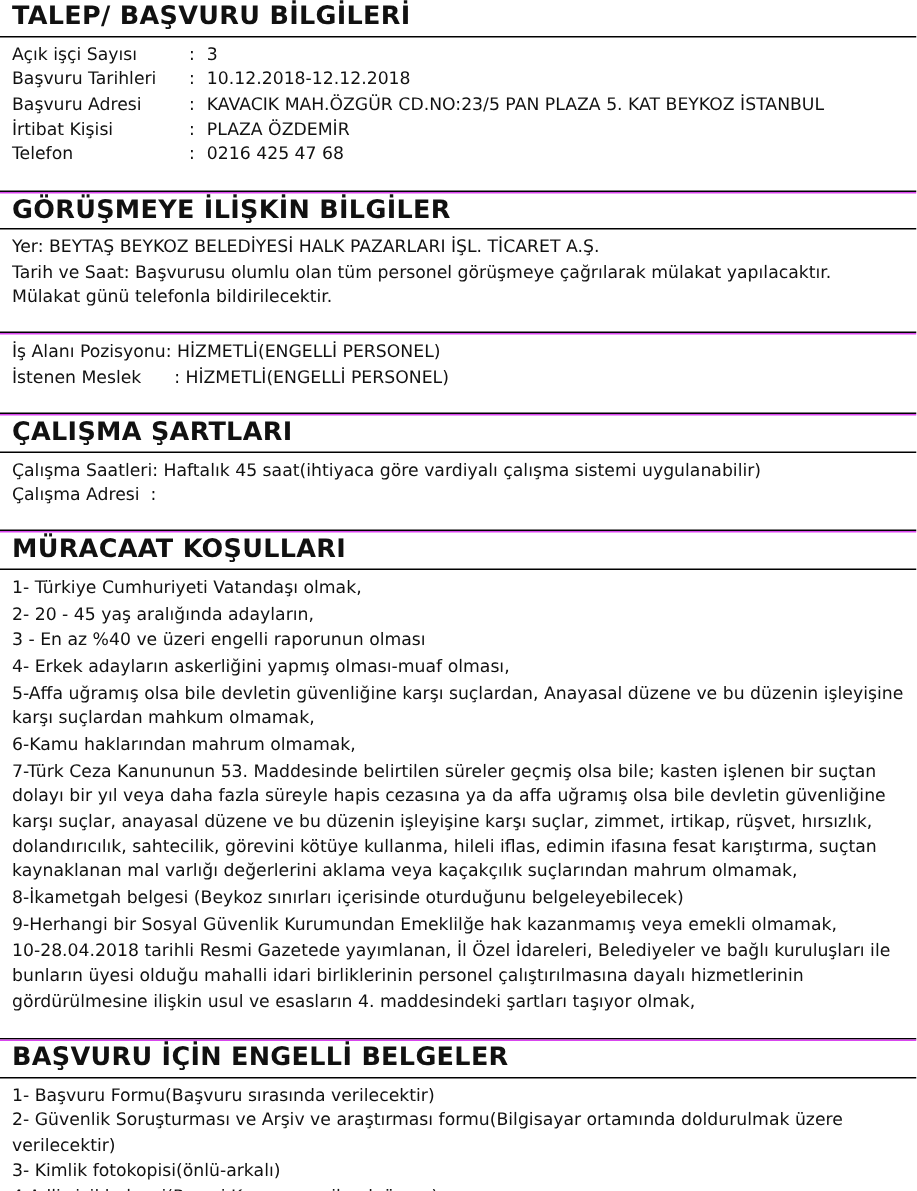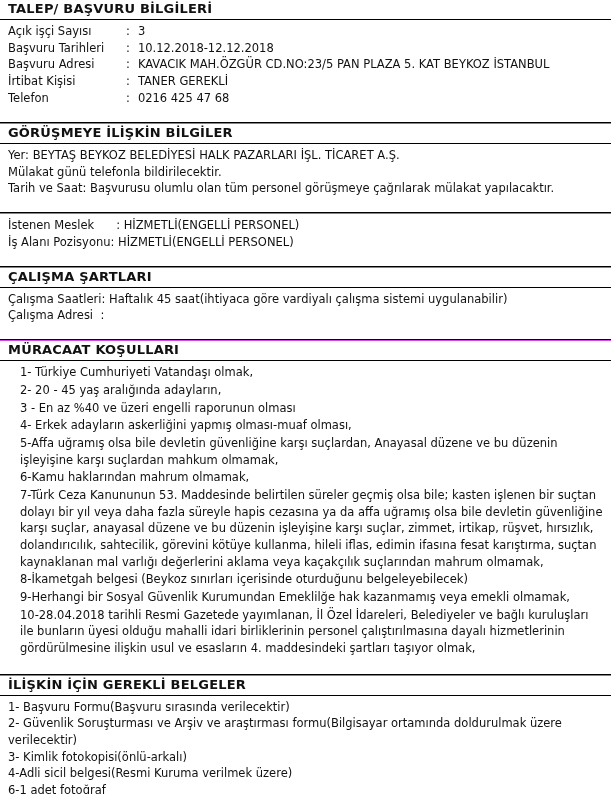"TALEP/ BAŞVURU BİLGİLERİ" .sec-title { font-size: 13px -> 17px }
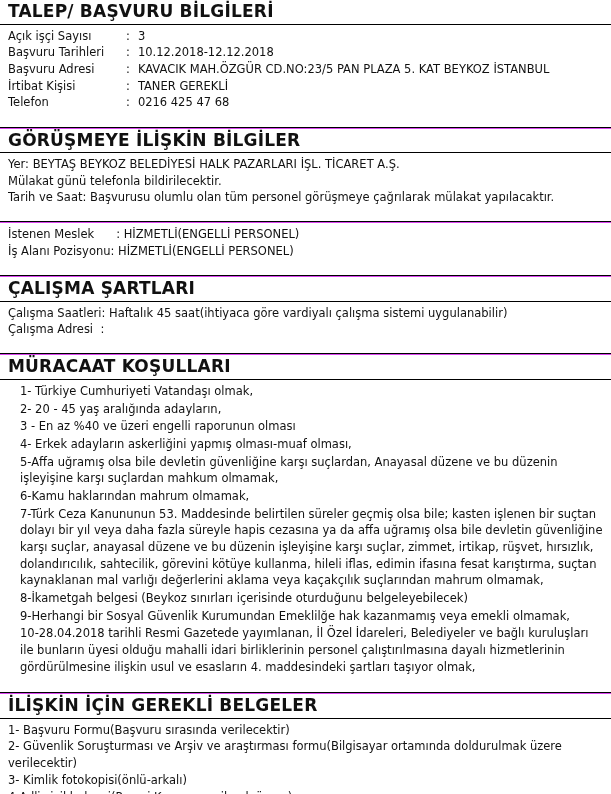"TANER GEREKLİ" span { text: TANER GEREKLİ -> PLAZA ÖZDEMİR }
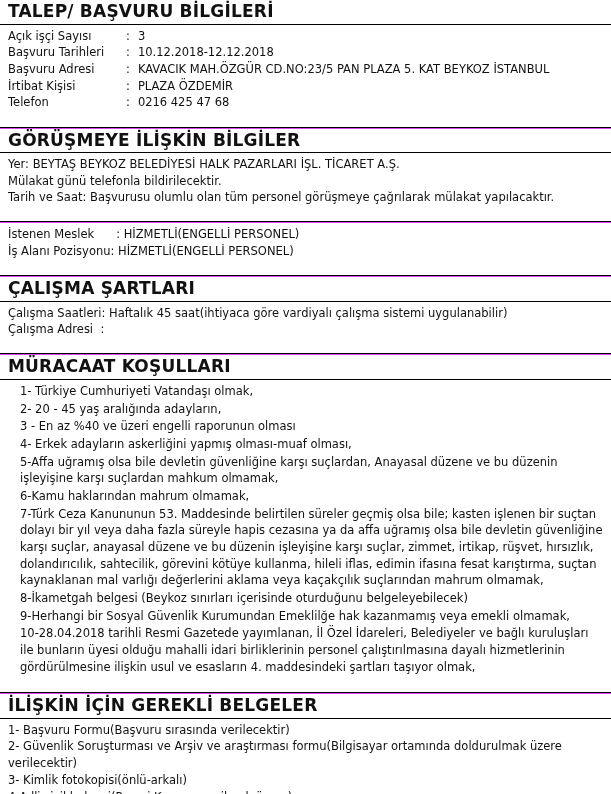"Mülakat günü telefonla bildirilecektir." div.row { order: before "Tarih ve Saat: Başvurusu olumlu" -> after "Tarih ve Saat: Başvurusu olumlu" }
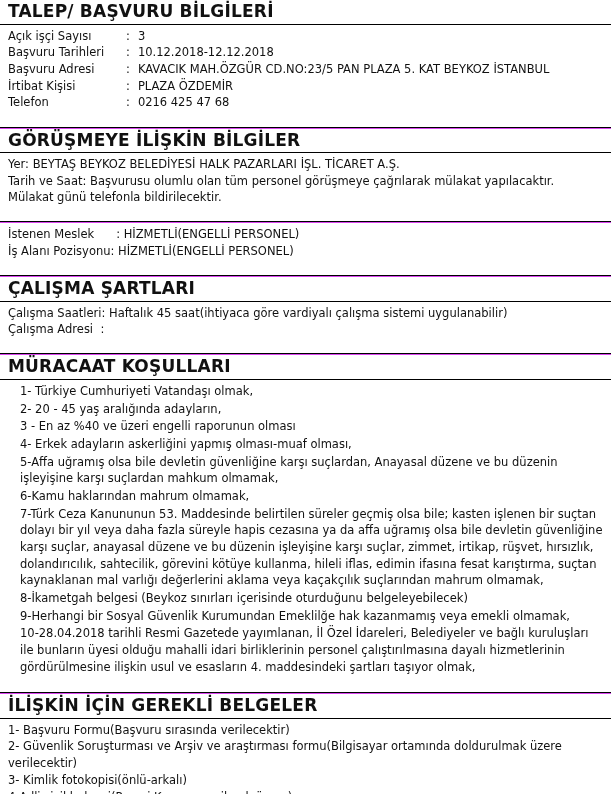"İstenen Meslek : HİZMETLİ(ENGELLİ" div.row { order: before "İş Alanı Pozisyonu: HİZMETLİ(ENGELLİ" -> after "İş Alanı Pozisyonu: HİZMETLİ(ENGELLİ" }
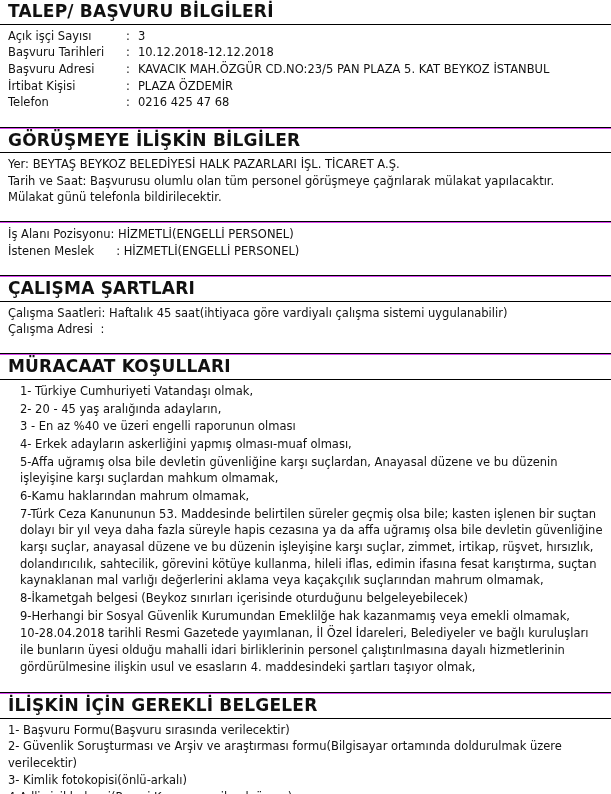"1- Türkiye Cumhuriyeti Vatandaşı olmak," .cond { margin: 0 0 1px 12px -> 0 0 1px 0 }
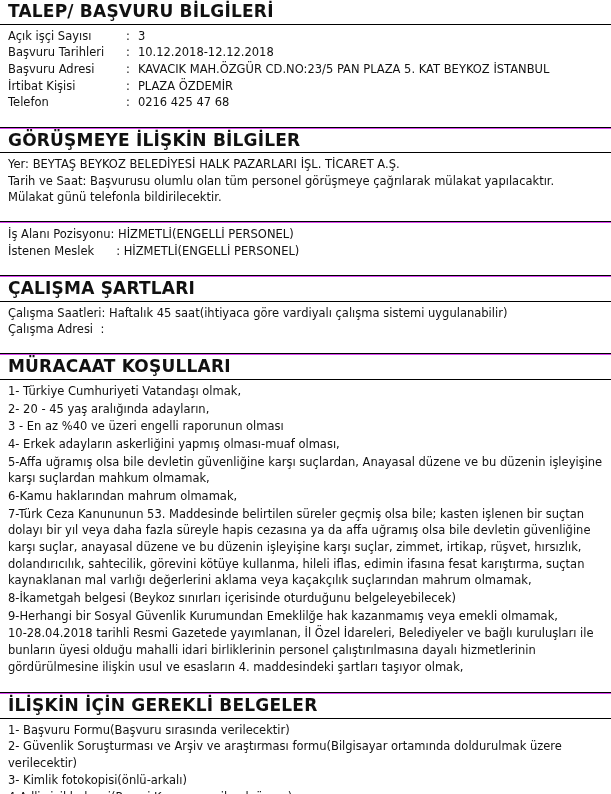"İLİŞKİN İÇİN GEREKLİ BELGELER" div.sec-title { text: İLİŞKİN İÇİN GEREKLİ -> BAŞVURU İÇİN ENGELLİ }
